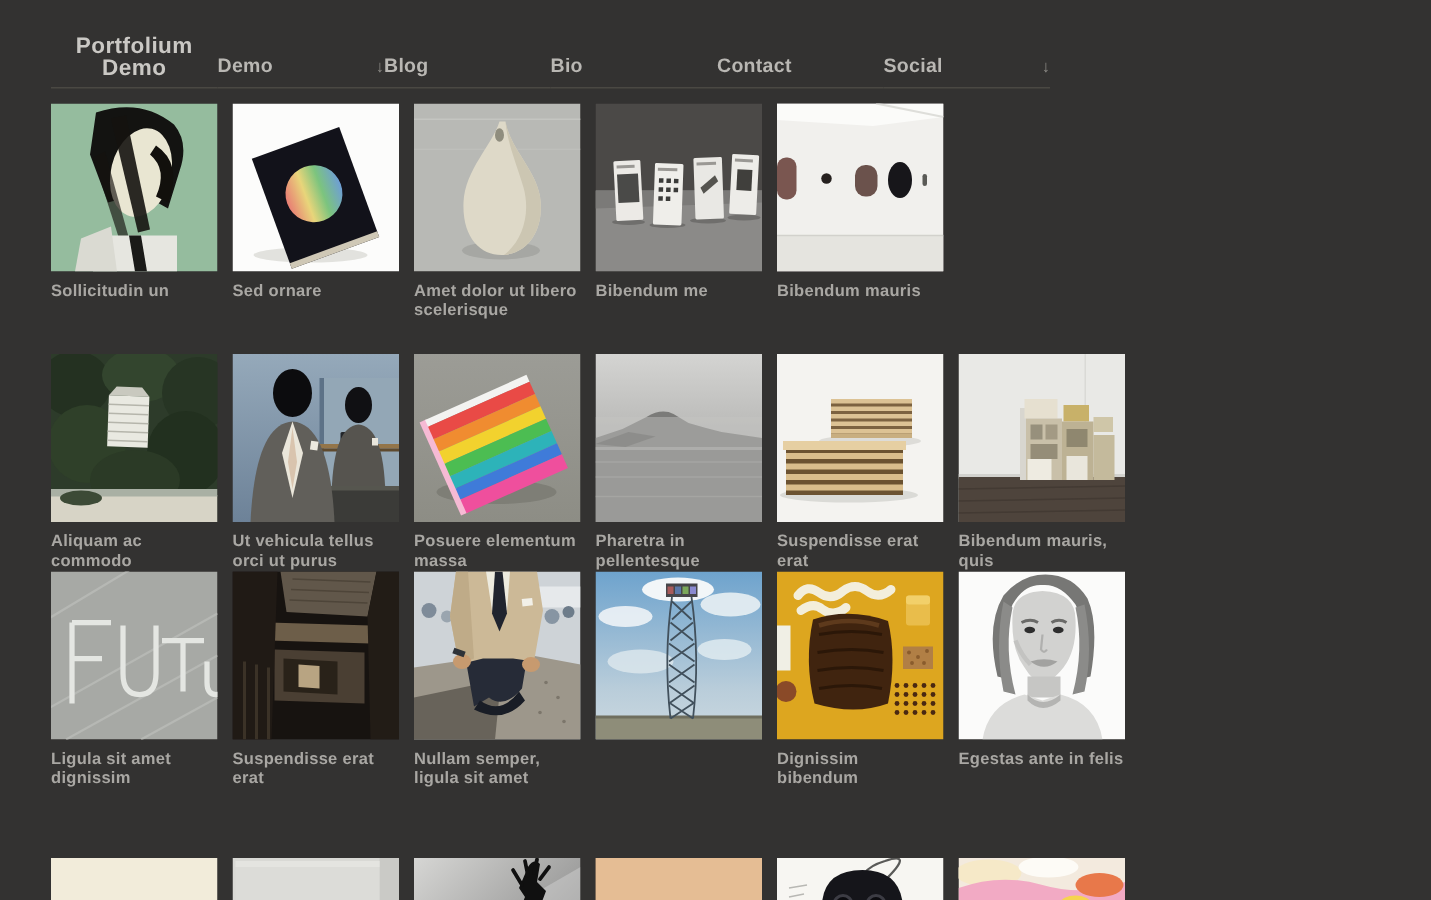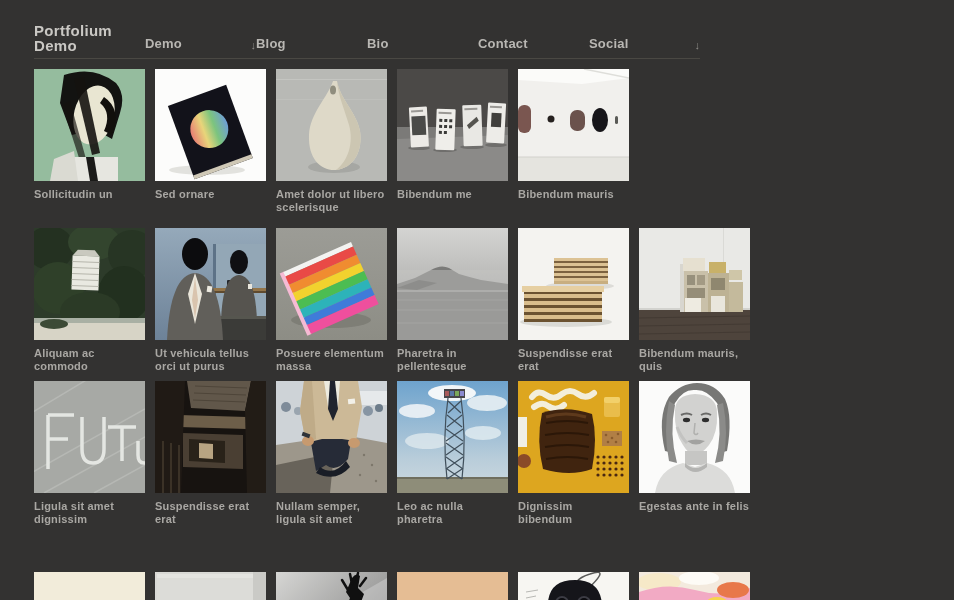"Portfolium" .hdr { text-align: none -> center }
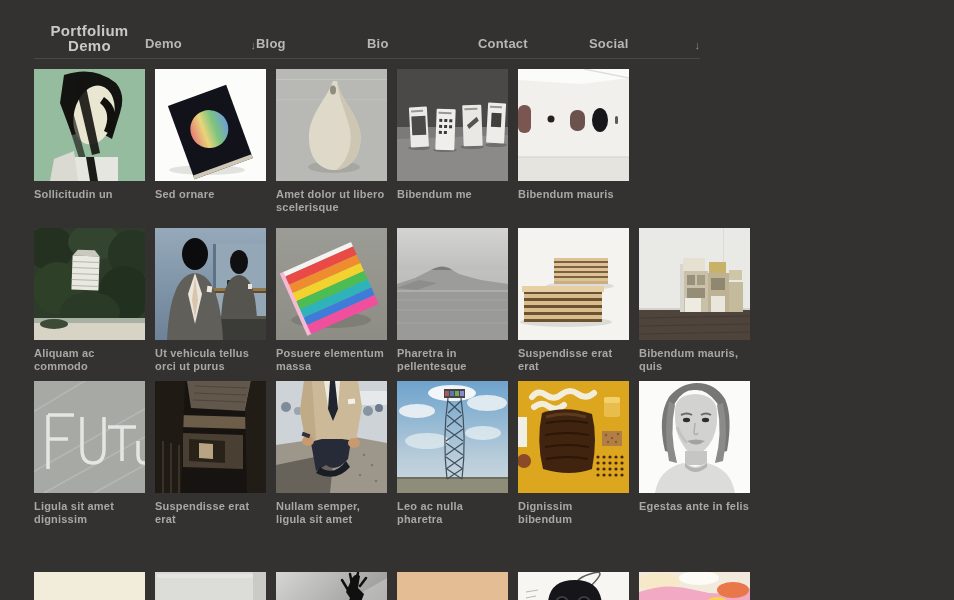"Aliquam ac commodo" .r2 { align-items: none -> flex-end }
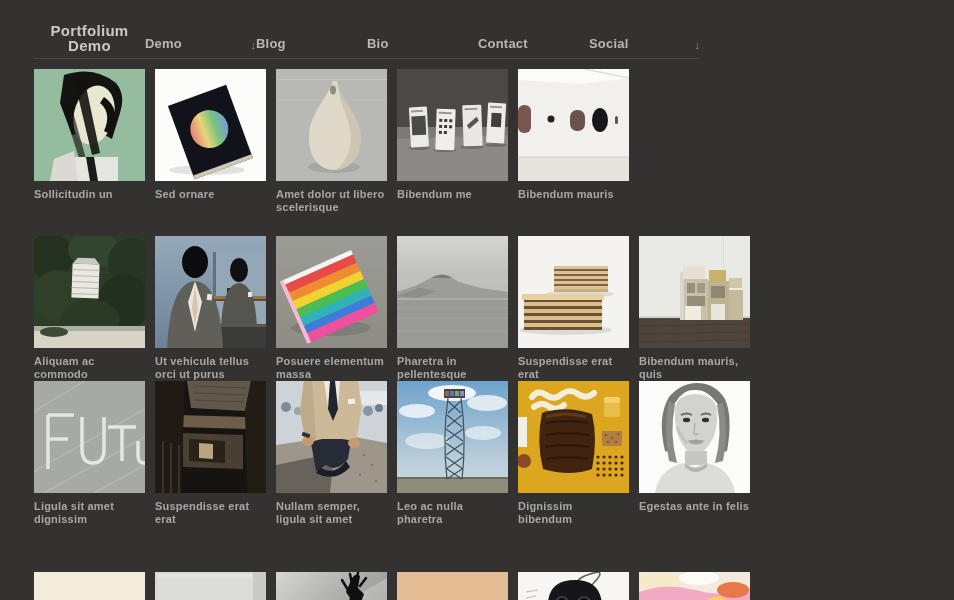"Leo ac nulla pharetra" figcaption.cap { html: <figcaption>Leo ac nulla pharetra</figcaption> -> none }
